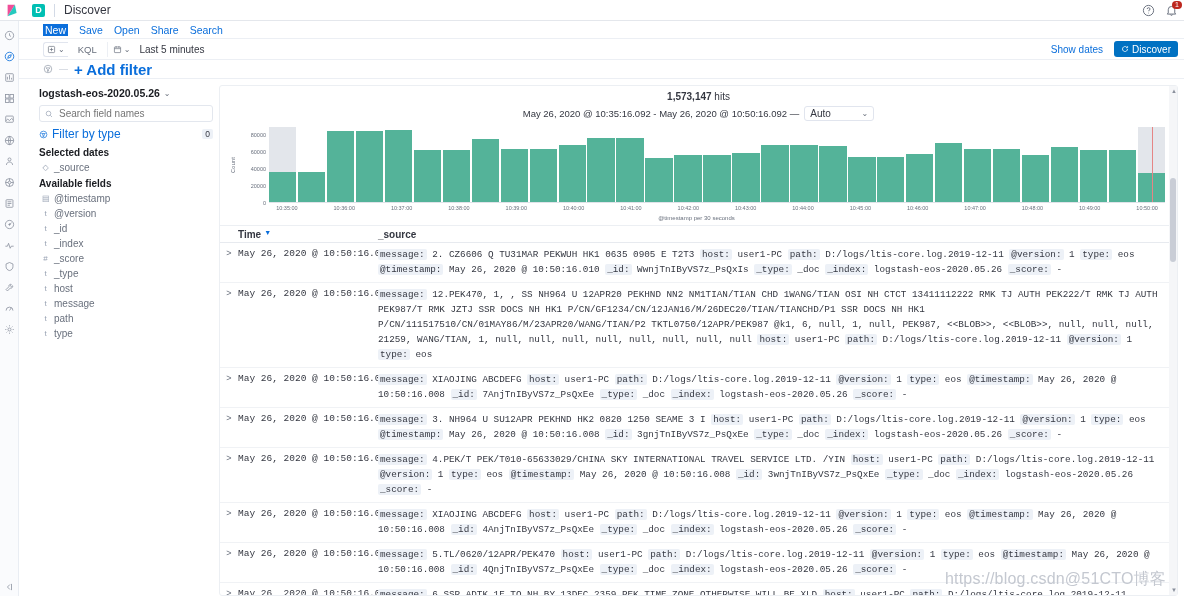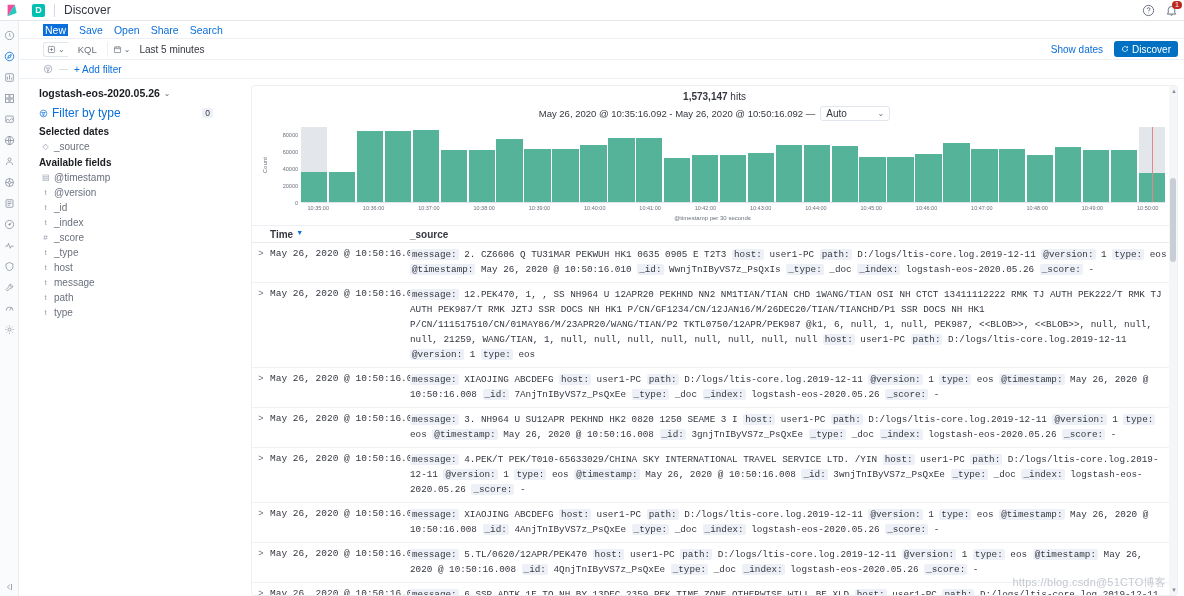"+ Add filter" .addfilter { font-size: 10px -> 15px; font-weight: normal -> bold }
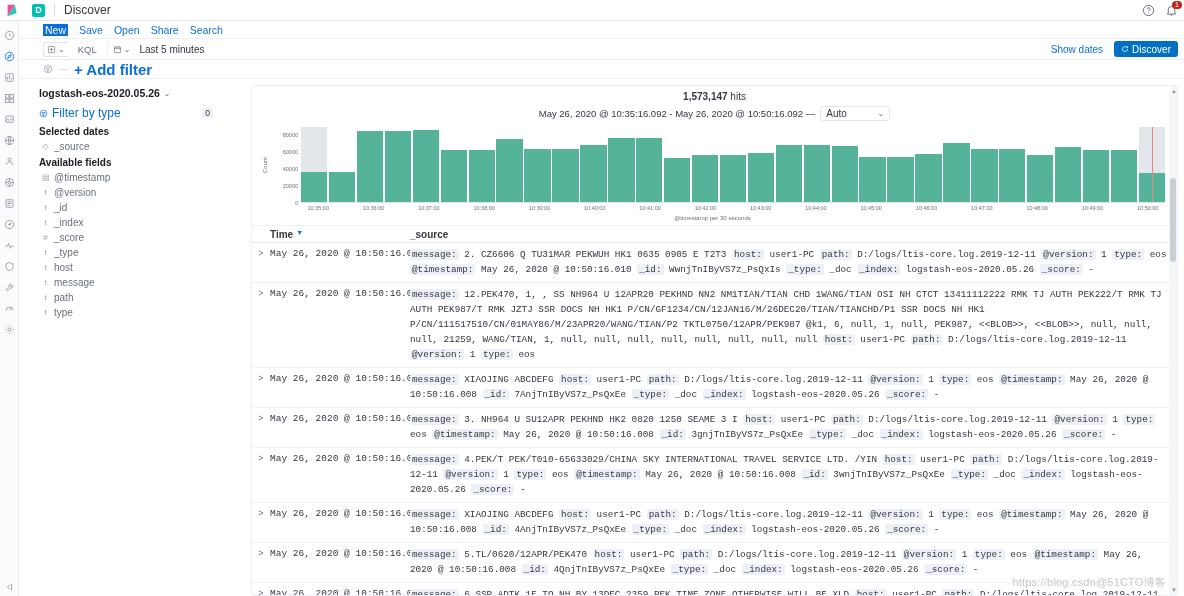"logstash-eos-2020.05.26" .main { gap: 32px -> none }
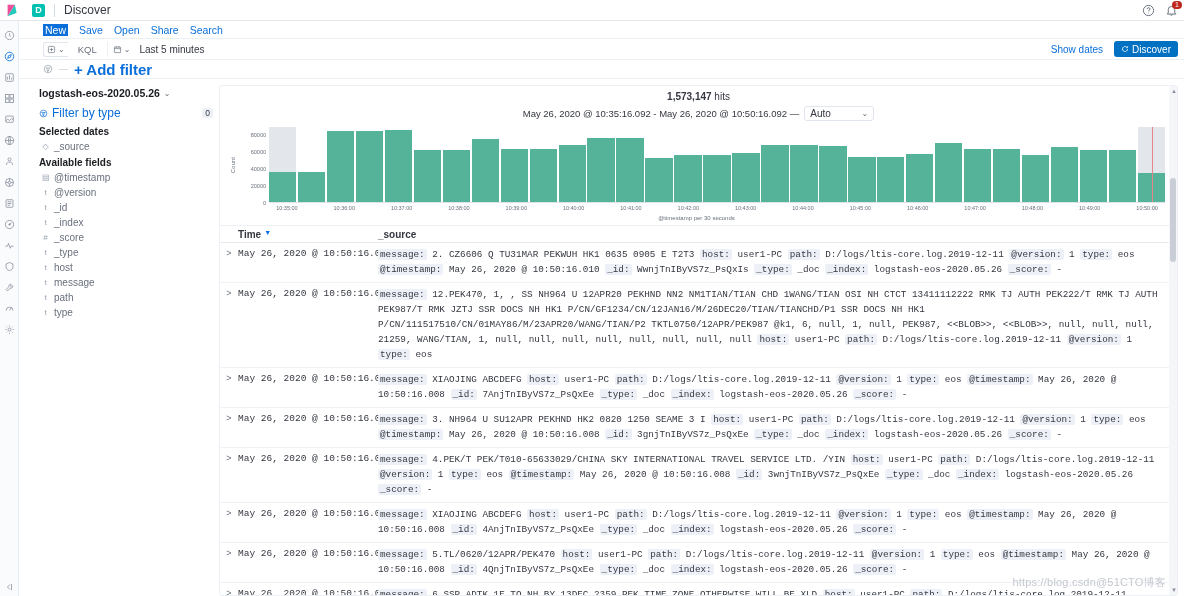"Search field names" div.search-field { html: none -> <div> <svg> <circle></circle> <path></path> </svg> <input> </div> }
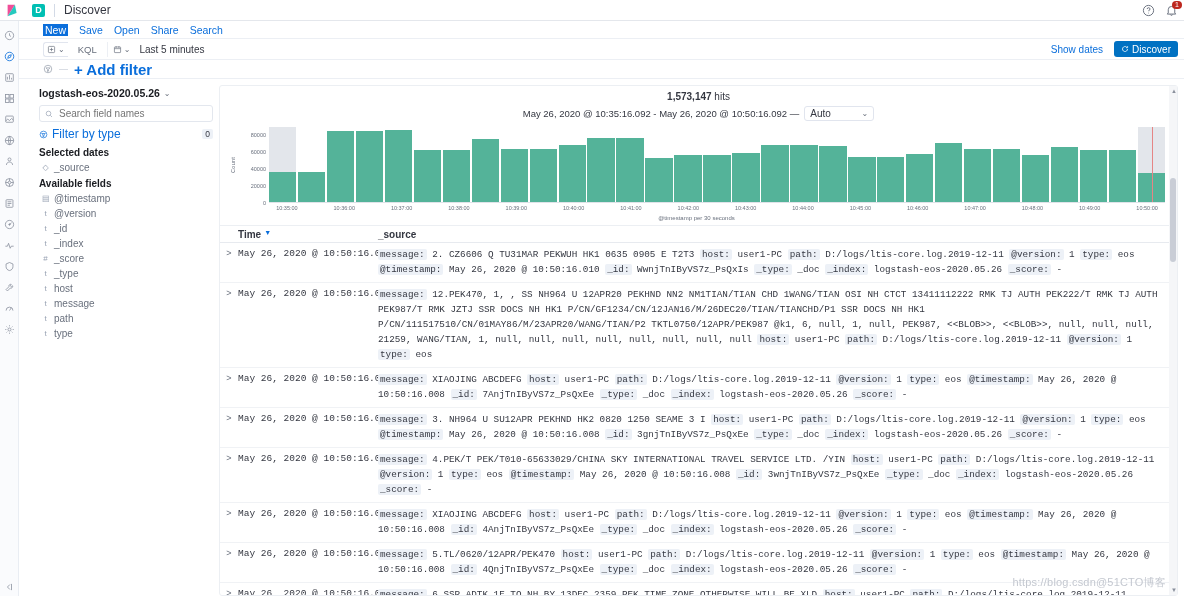"https://blog.csdn@51CTO博客" .watermark { font-size: 11px -> 16px }
